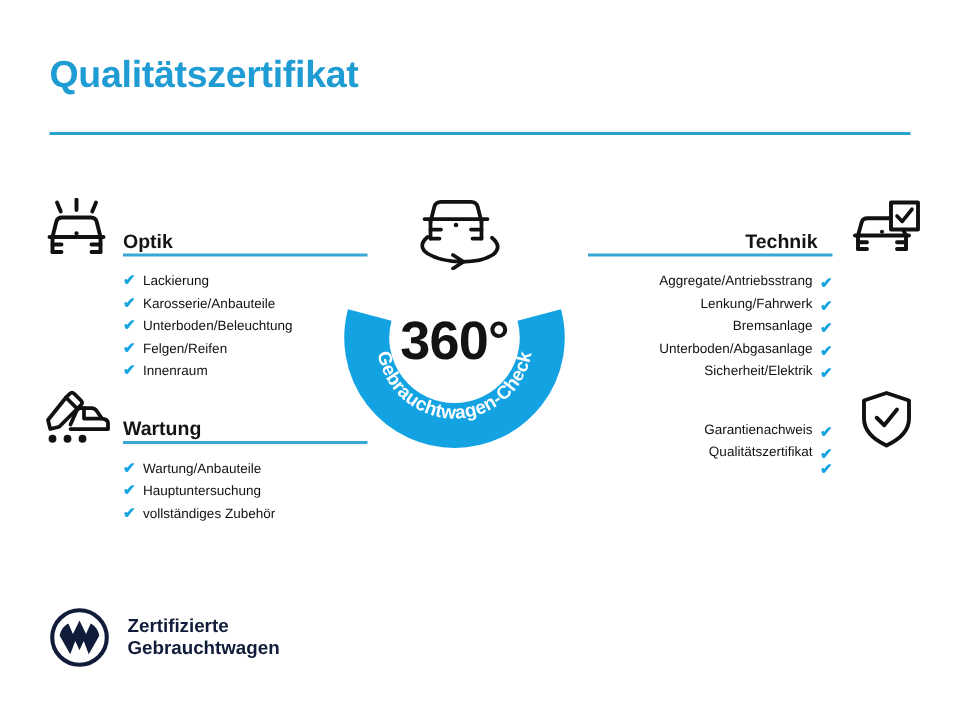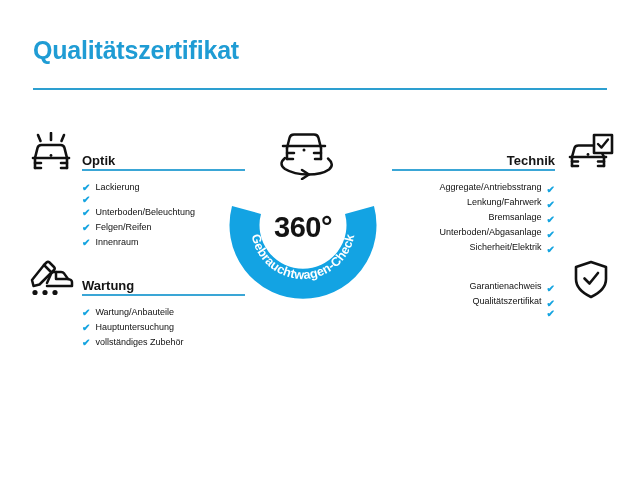"Technik" .col-right .block-title { right: 0 -> 10px }
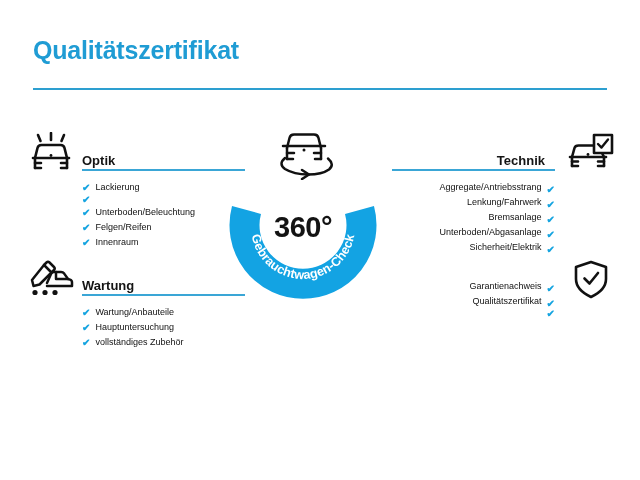"Karosserie/Anbauteile" span { html: none -> <span>Karosserie/Anbauteile</span> }
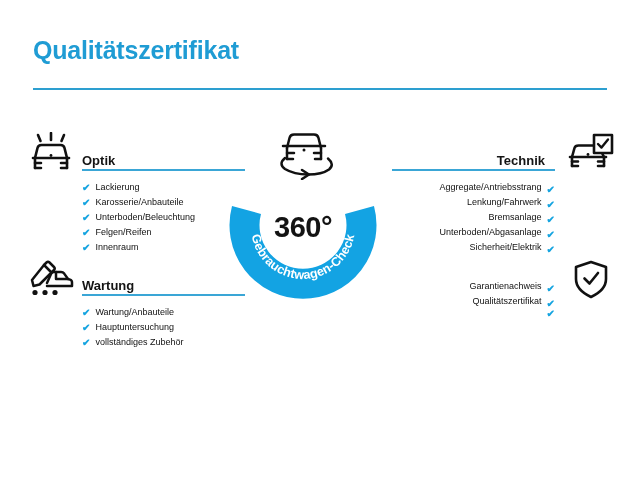"360°" .badge-center { font-size: 29px -> 36px }
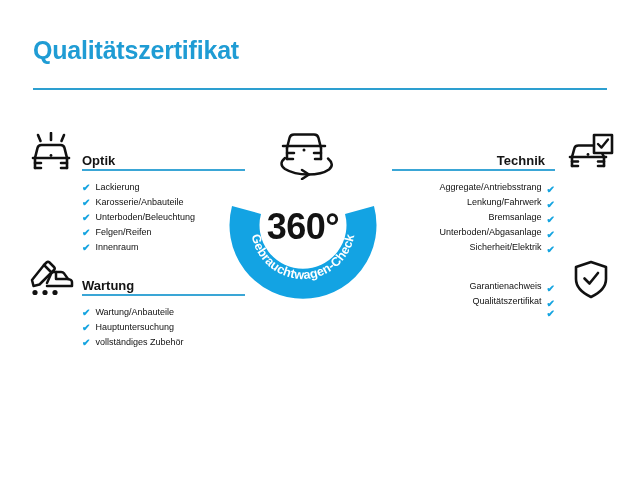"Zertifizierte" div.footer { html: none -> <div> <svg> <circle></circle> <path></path> </svg> <div> <div>Zertifizierte</div> <div>Gebrauchtwagen</div> </div> </div> }
